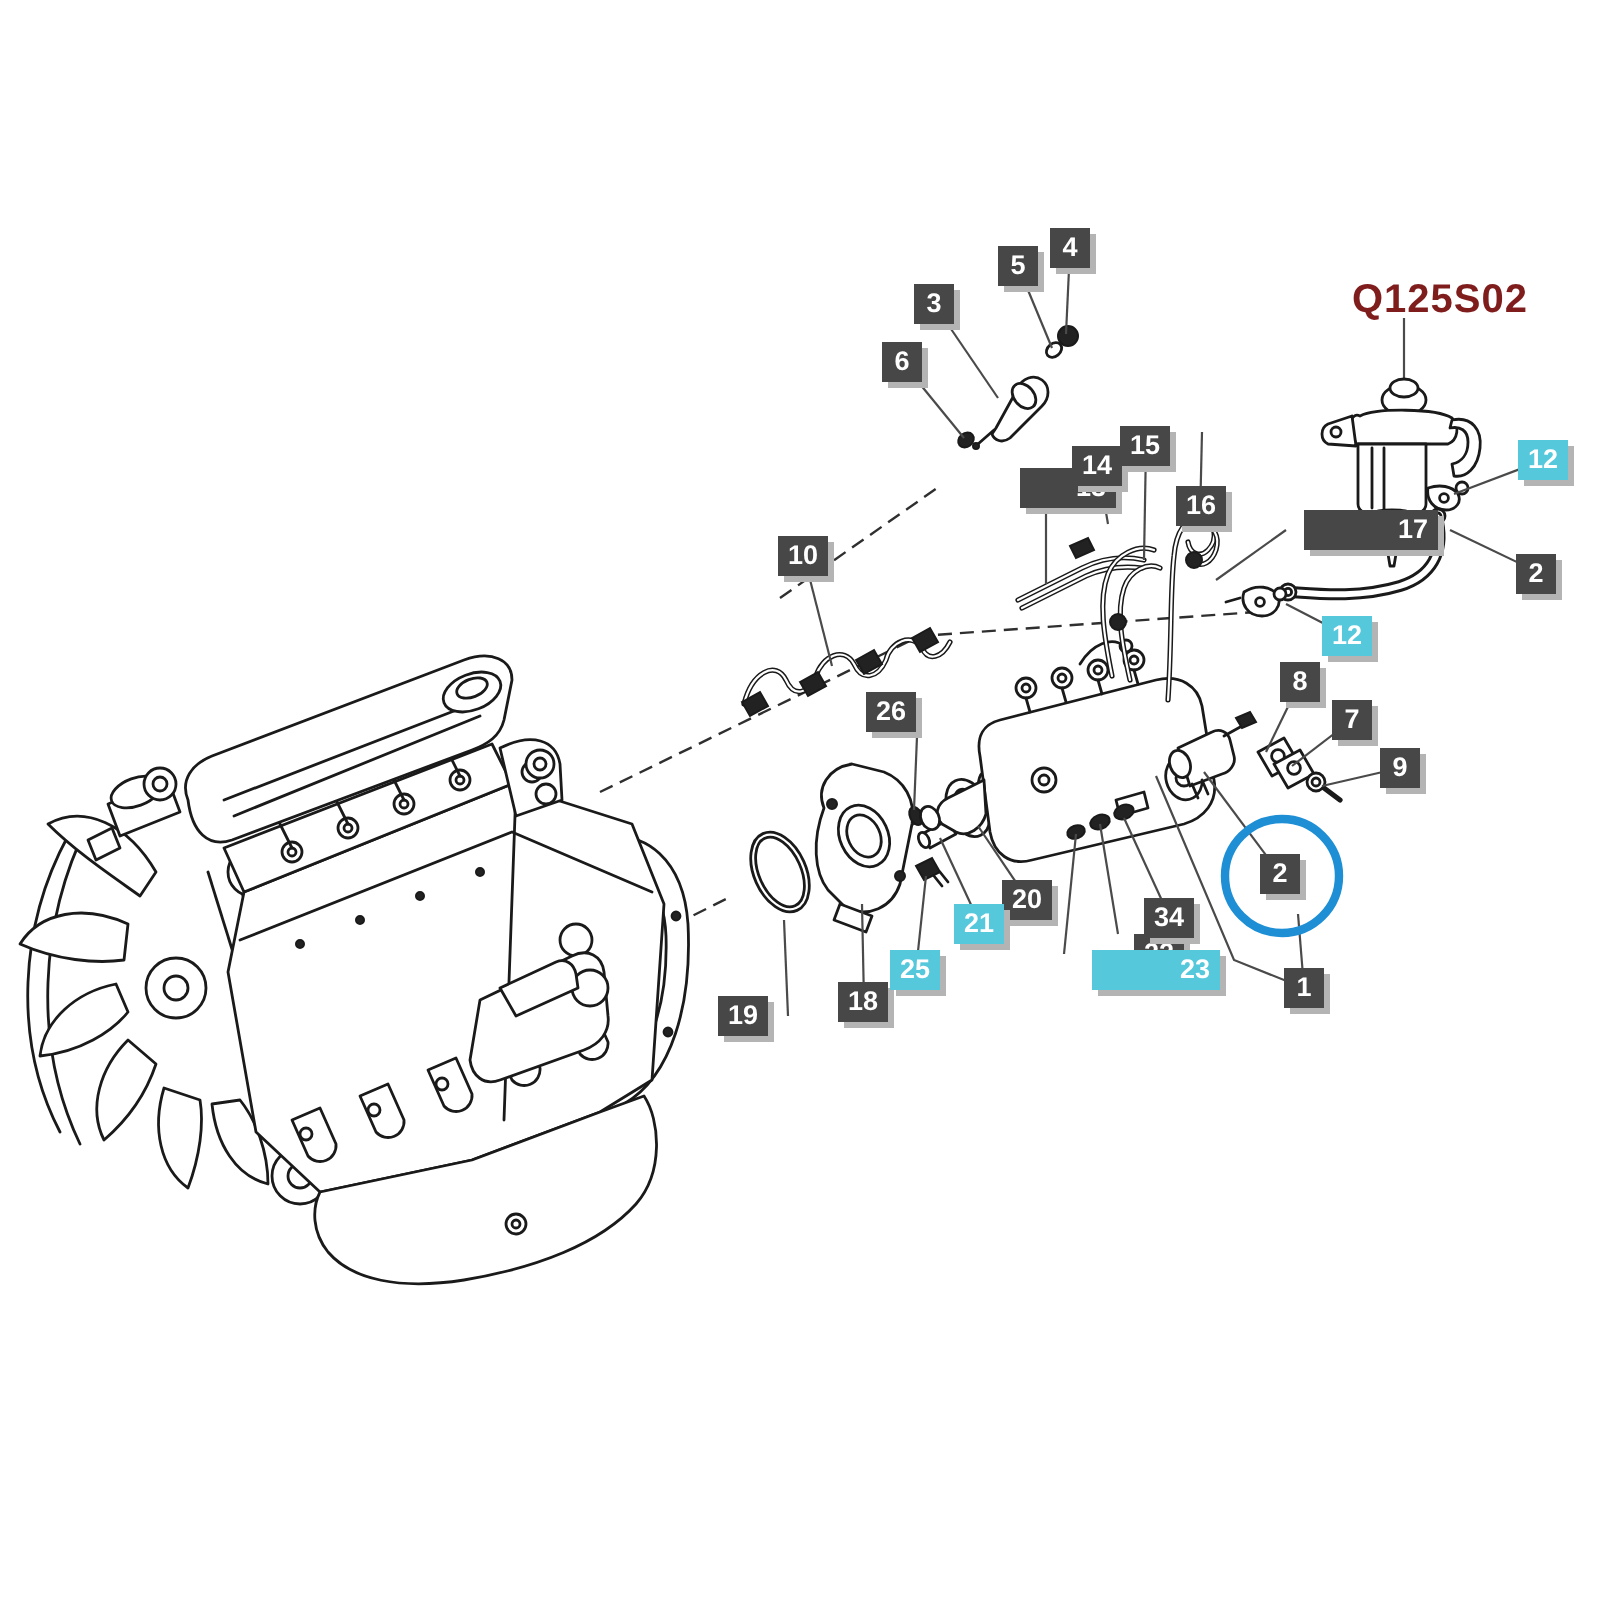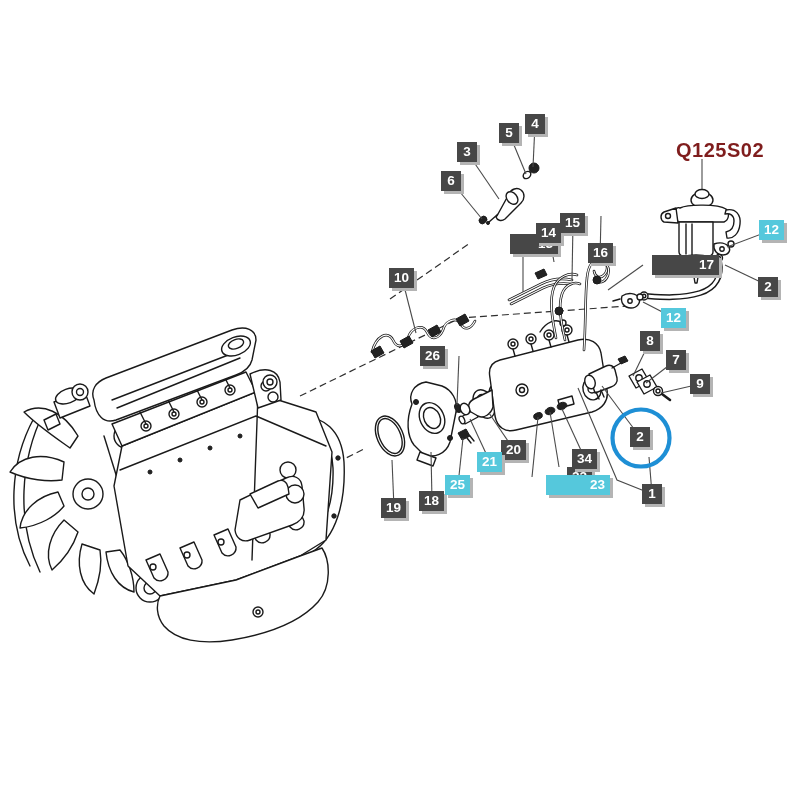"26" div.plabel { left: 420px -> 433px }
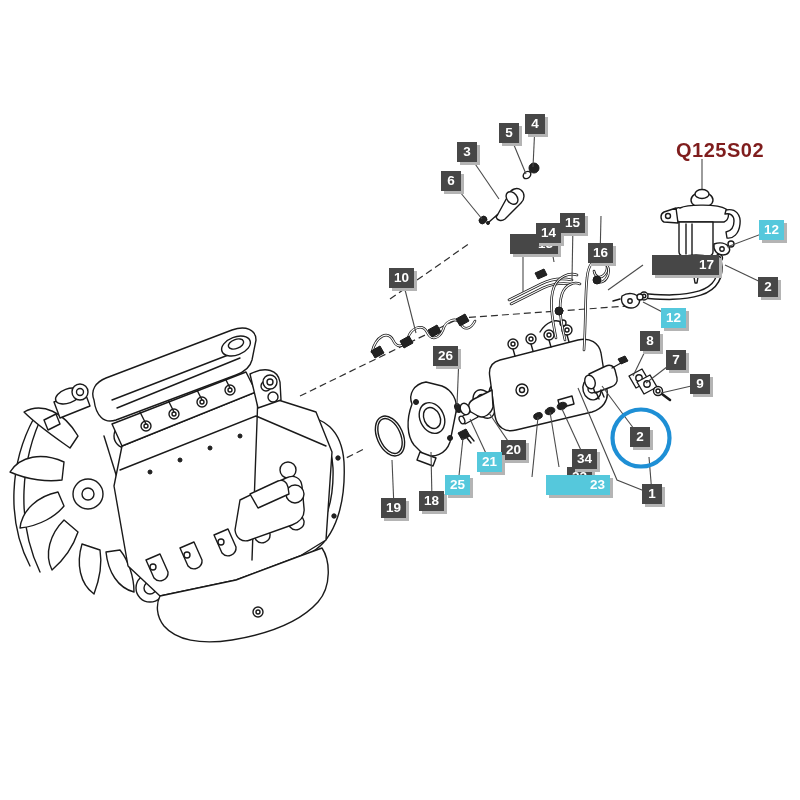"19" div.plabel { left: 381px -> 359px }
